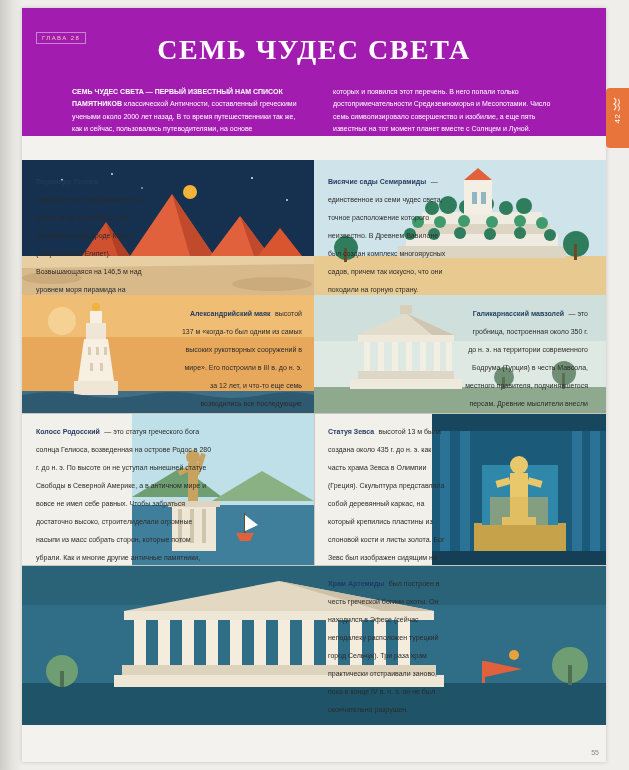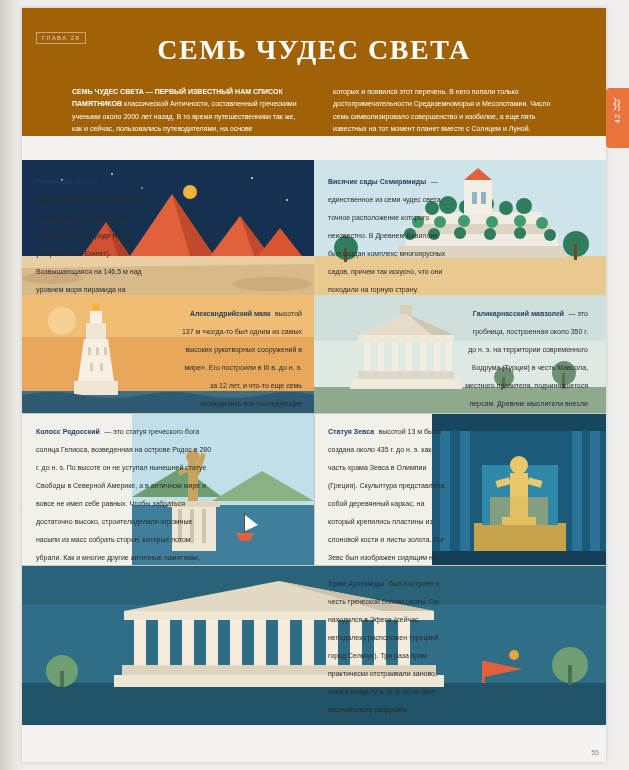"СЕМЬ ЧУДЕС СВЕТА" .hero { background: #a16207 -> #a21caf }
